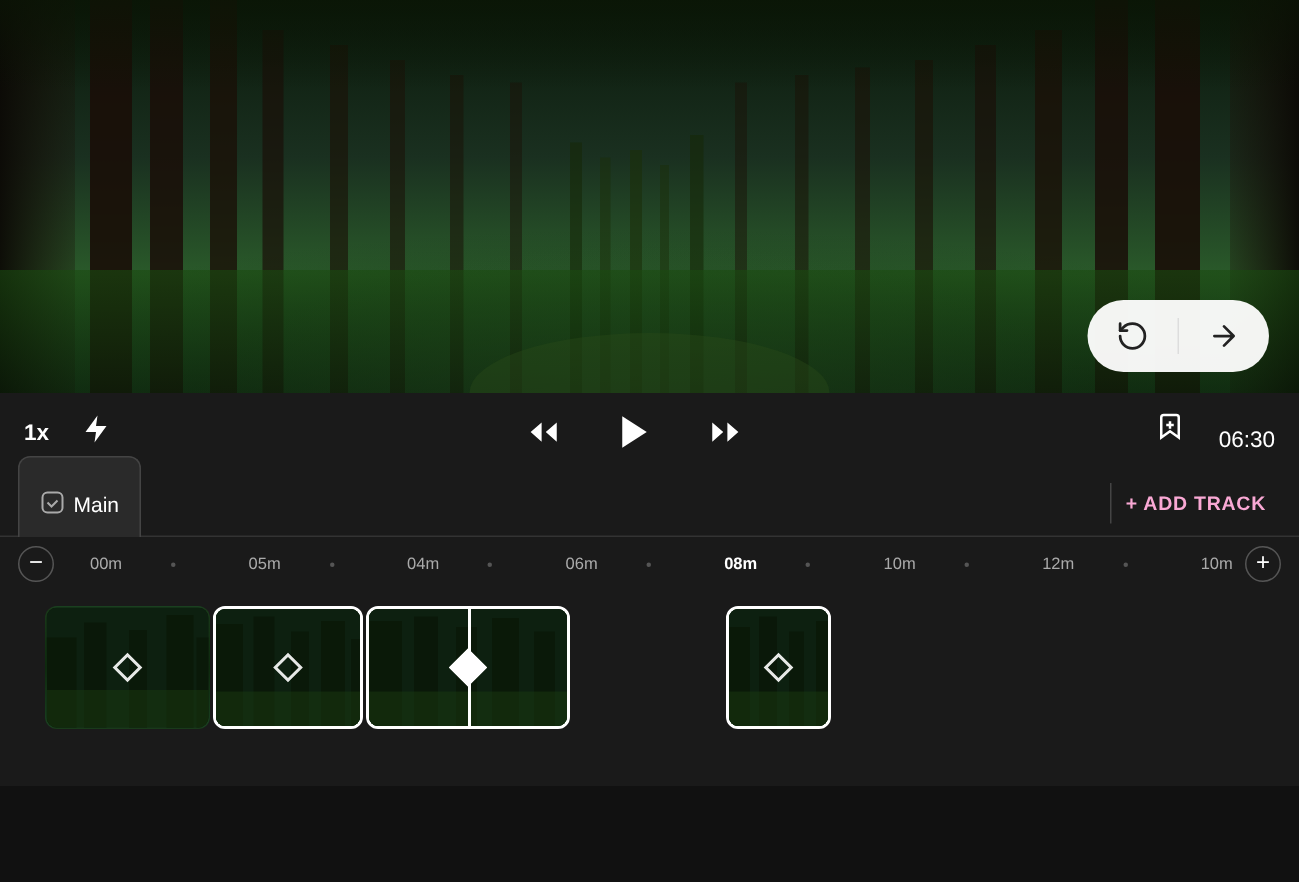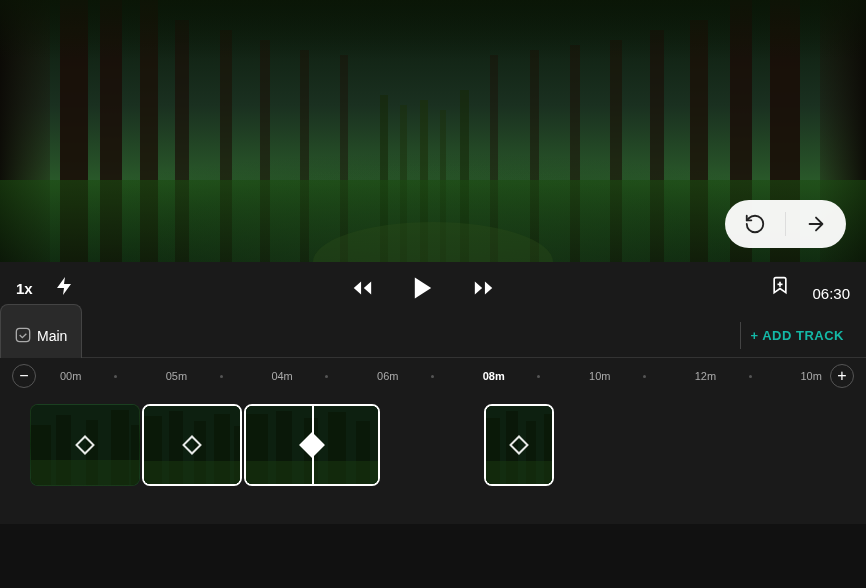"Main" .main-tab { margin-left: none -> 12px }
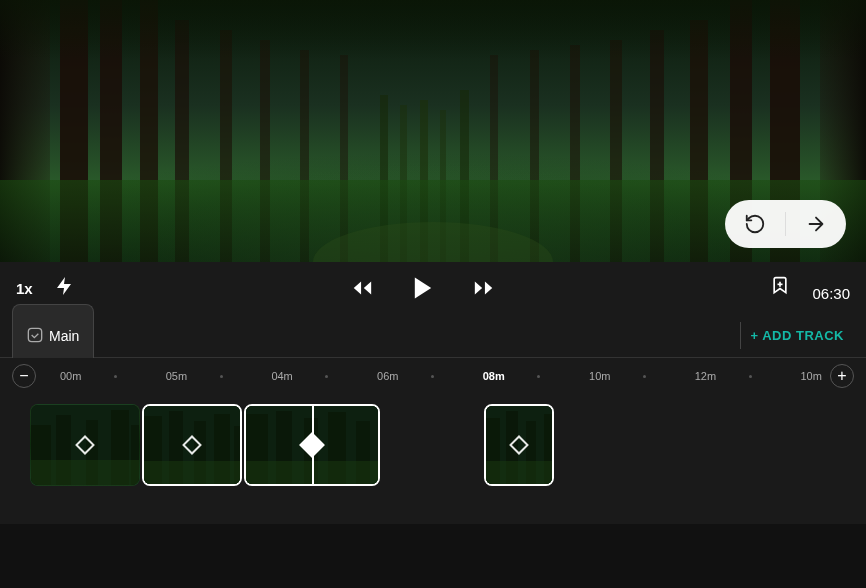"+ ADD TRACK" .add-track-btn { color: #14b8a6 -> #f9a8d4 }
